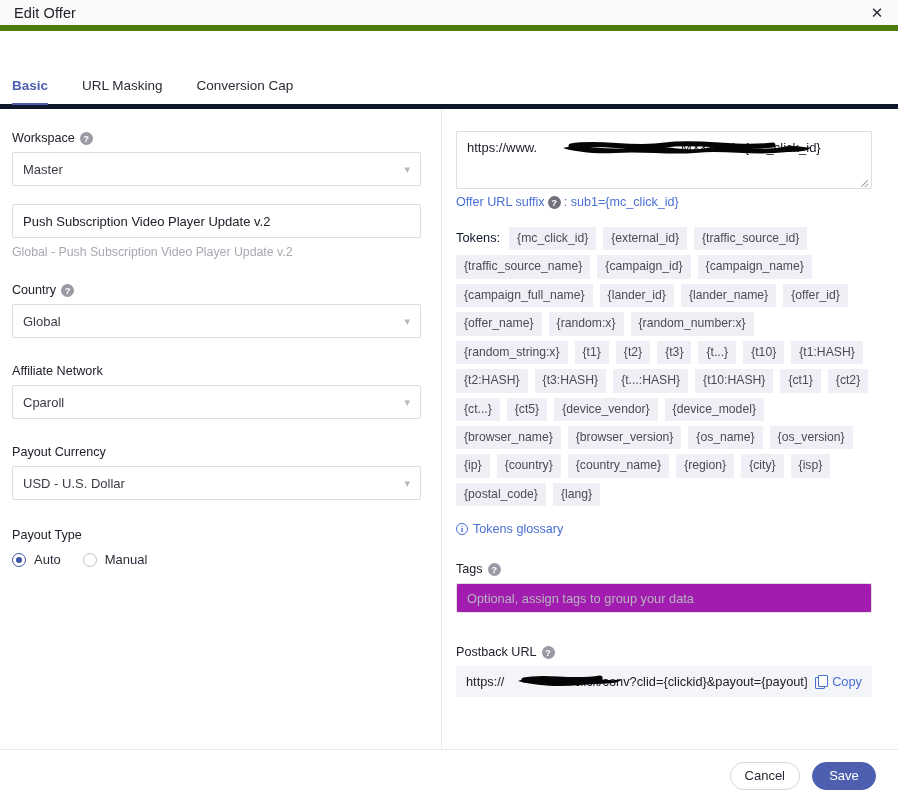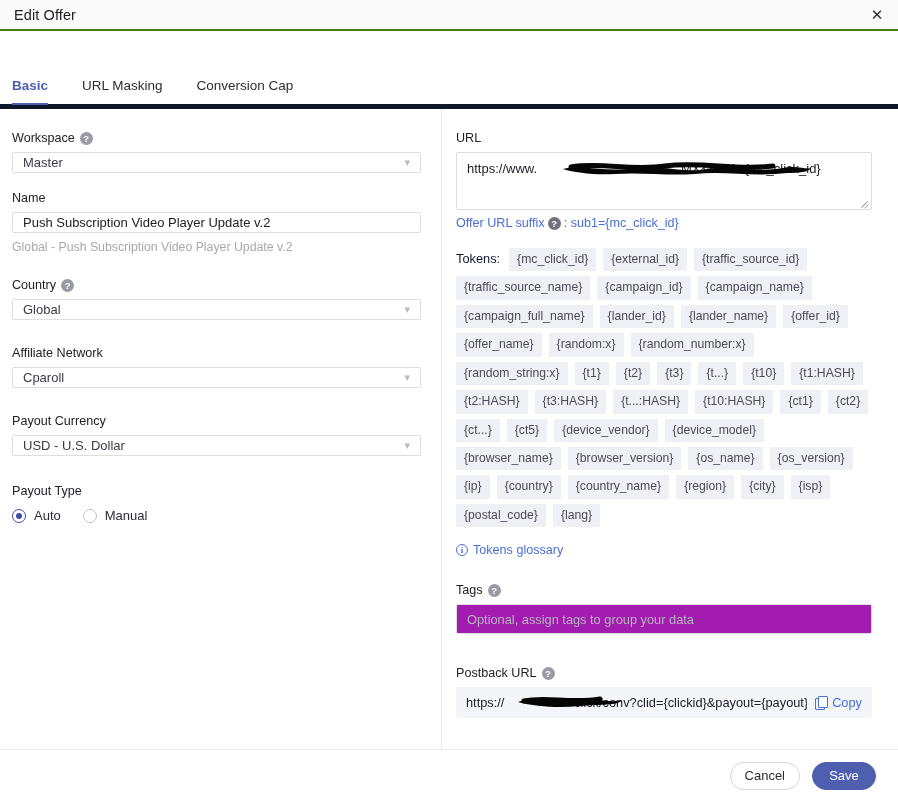"Edit Offer" .dialog-header { border-bottom: 2px solid #4d7c0f -> 6px solid #4d7c0f }
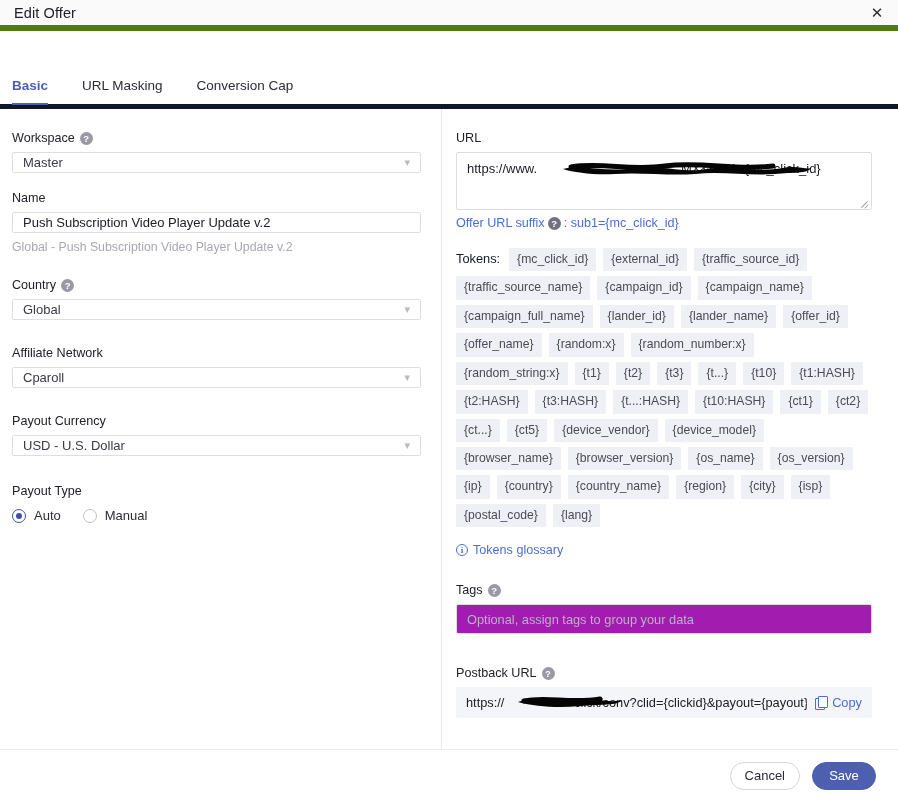"URL" div.field-label { html: <div> <span>URL</span> </div> -> none }
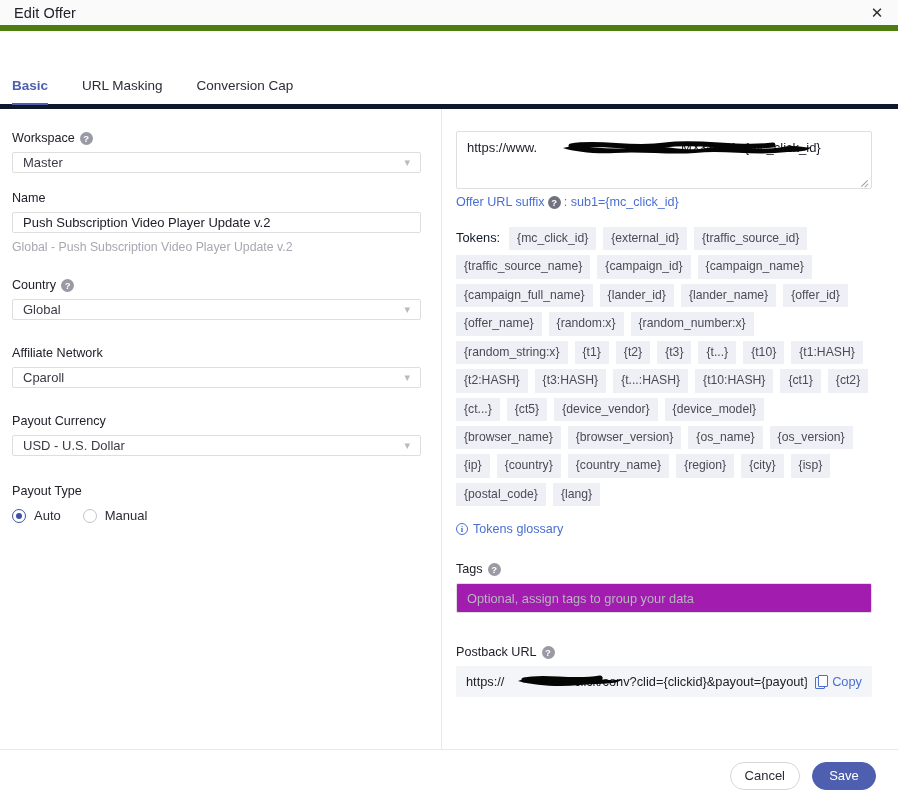"Master" .select-box, .text-input { height: 21px -> 34px }
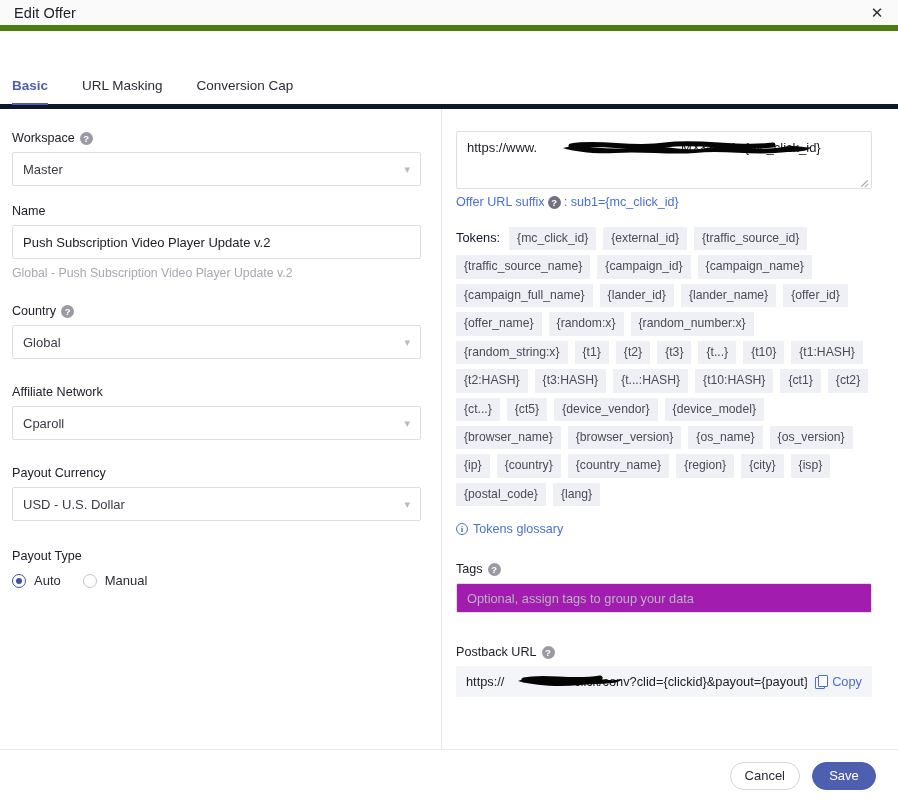"Name" div.field-label { html: <div> <span>Name</span> </div> -> none }
